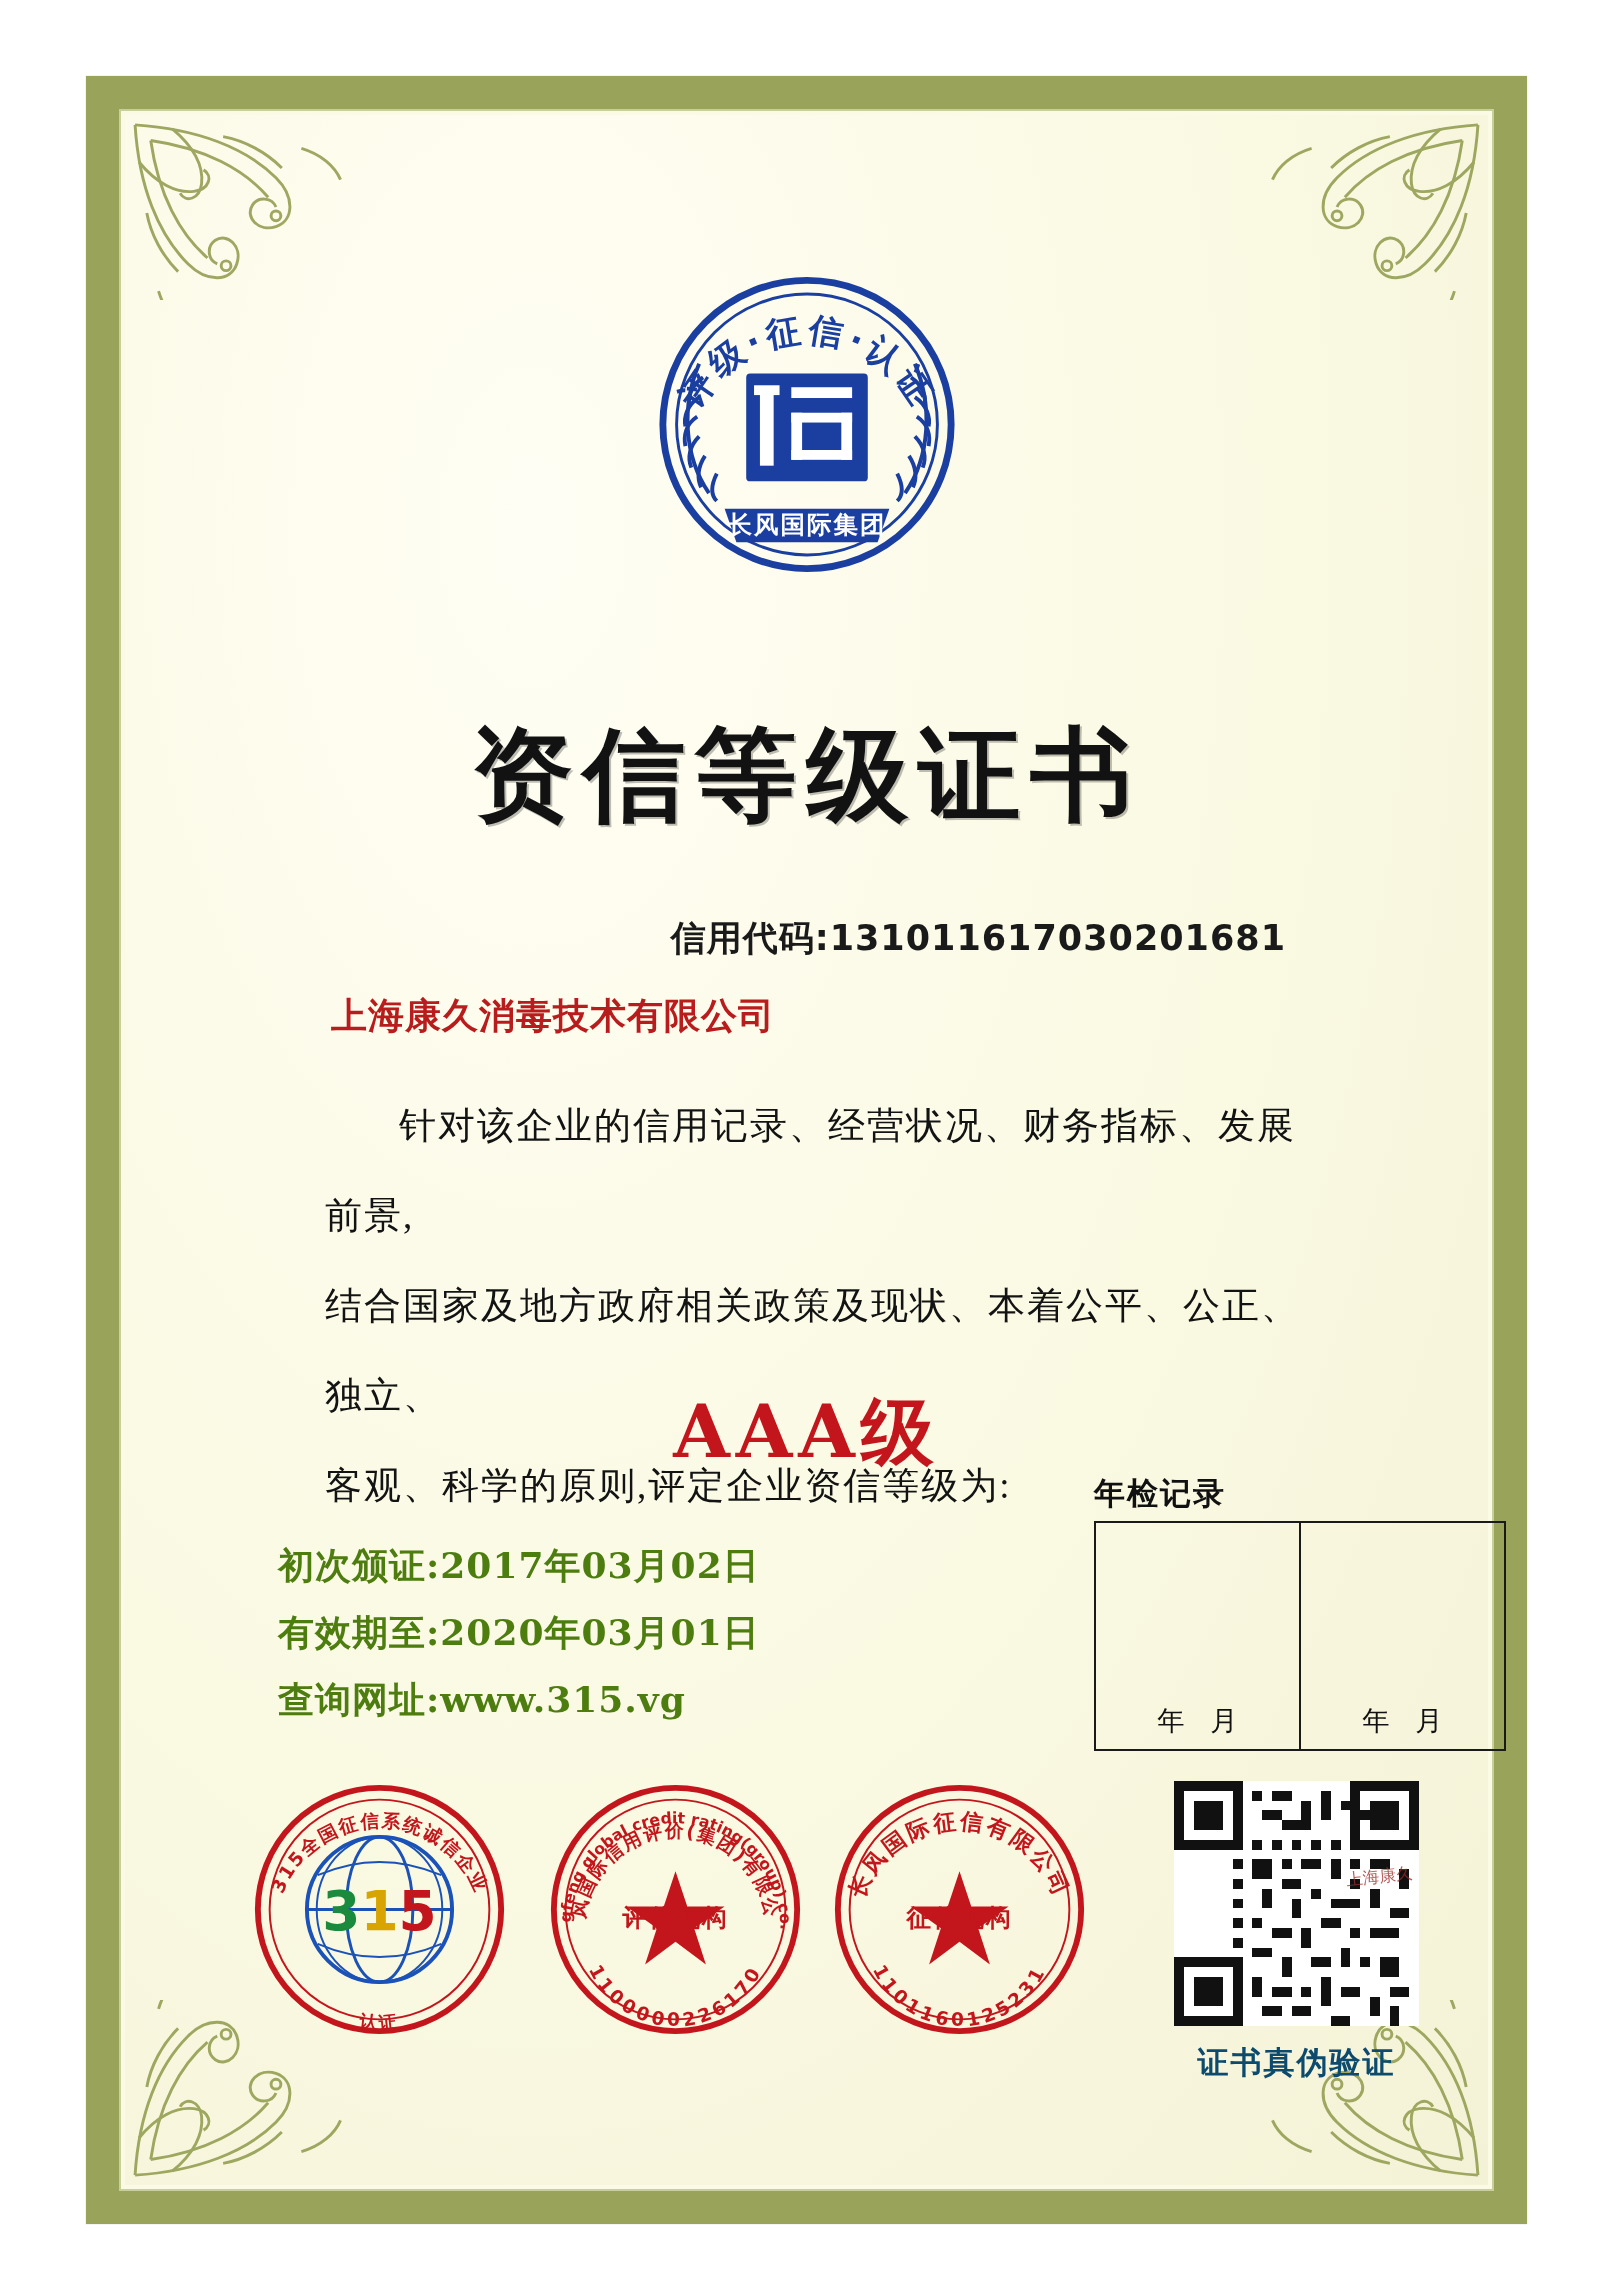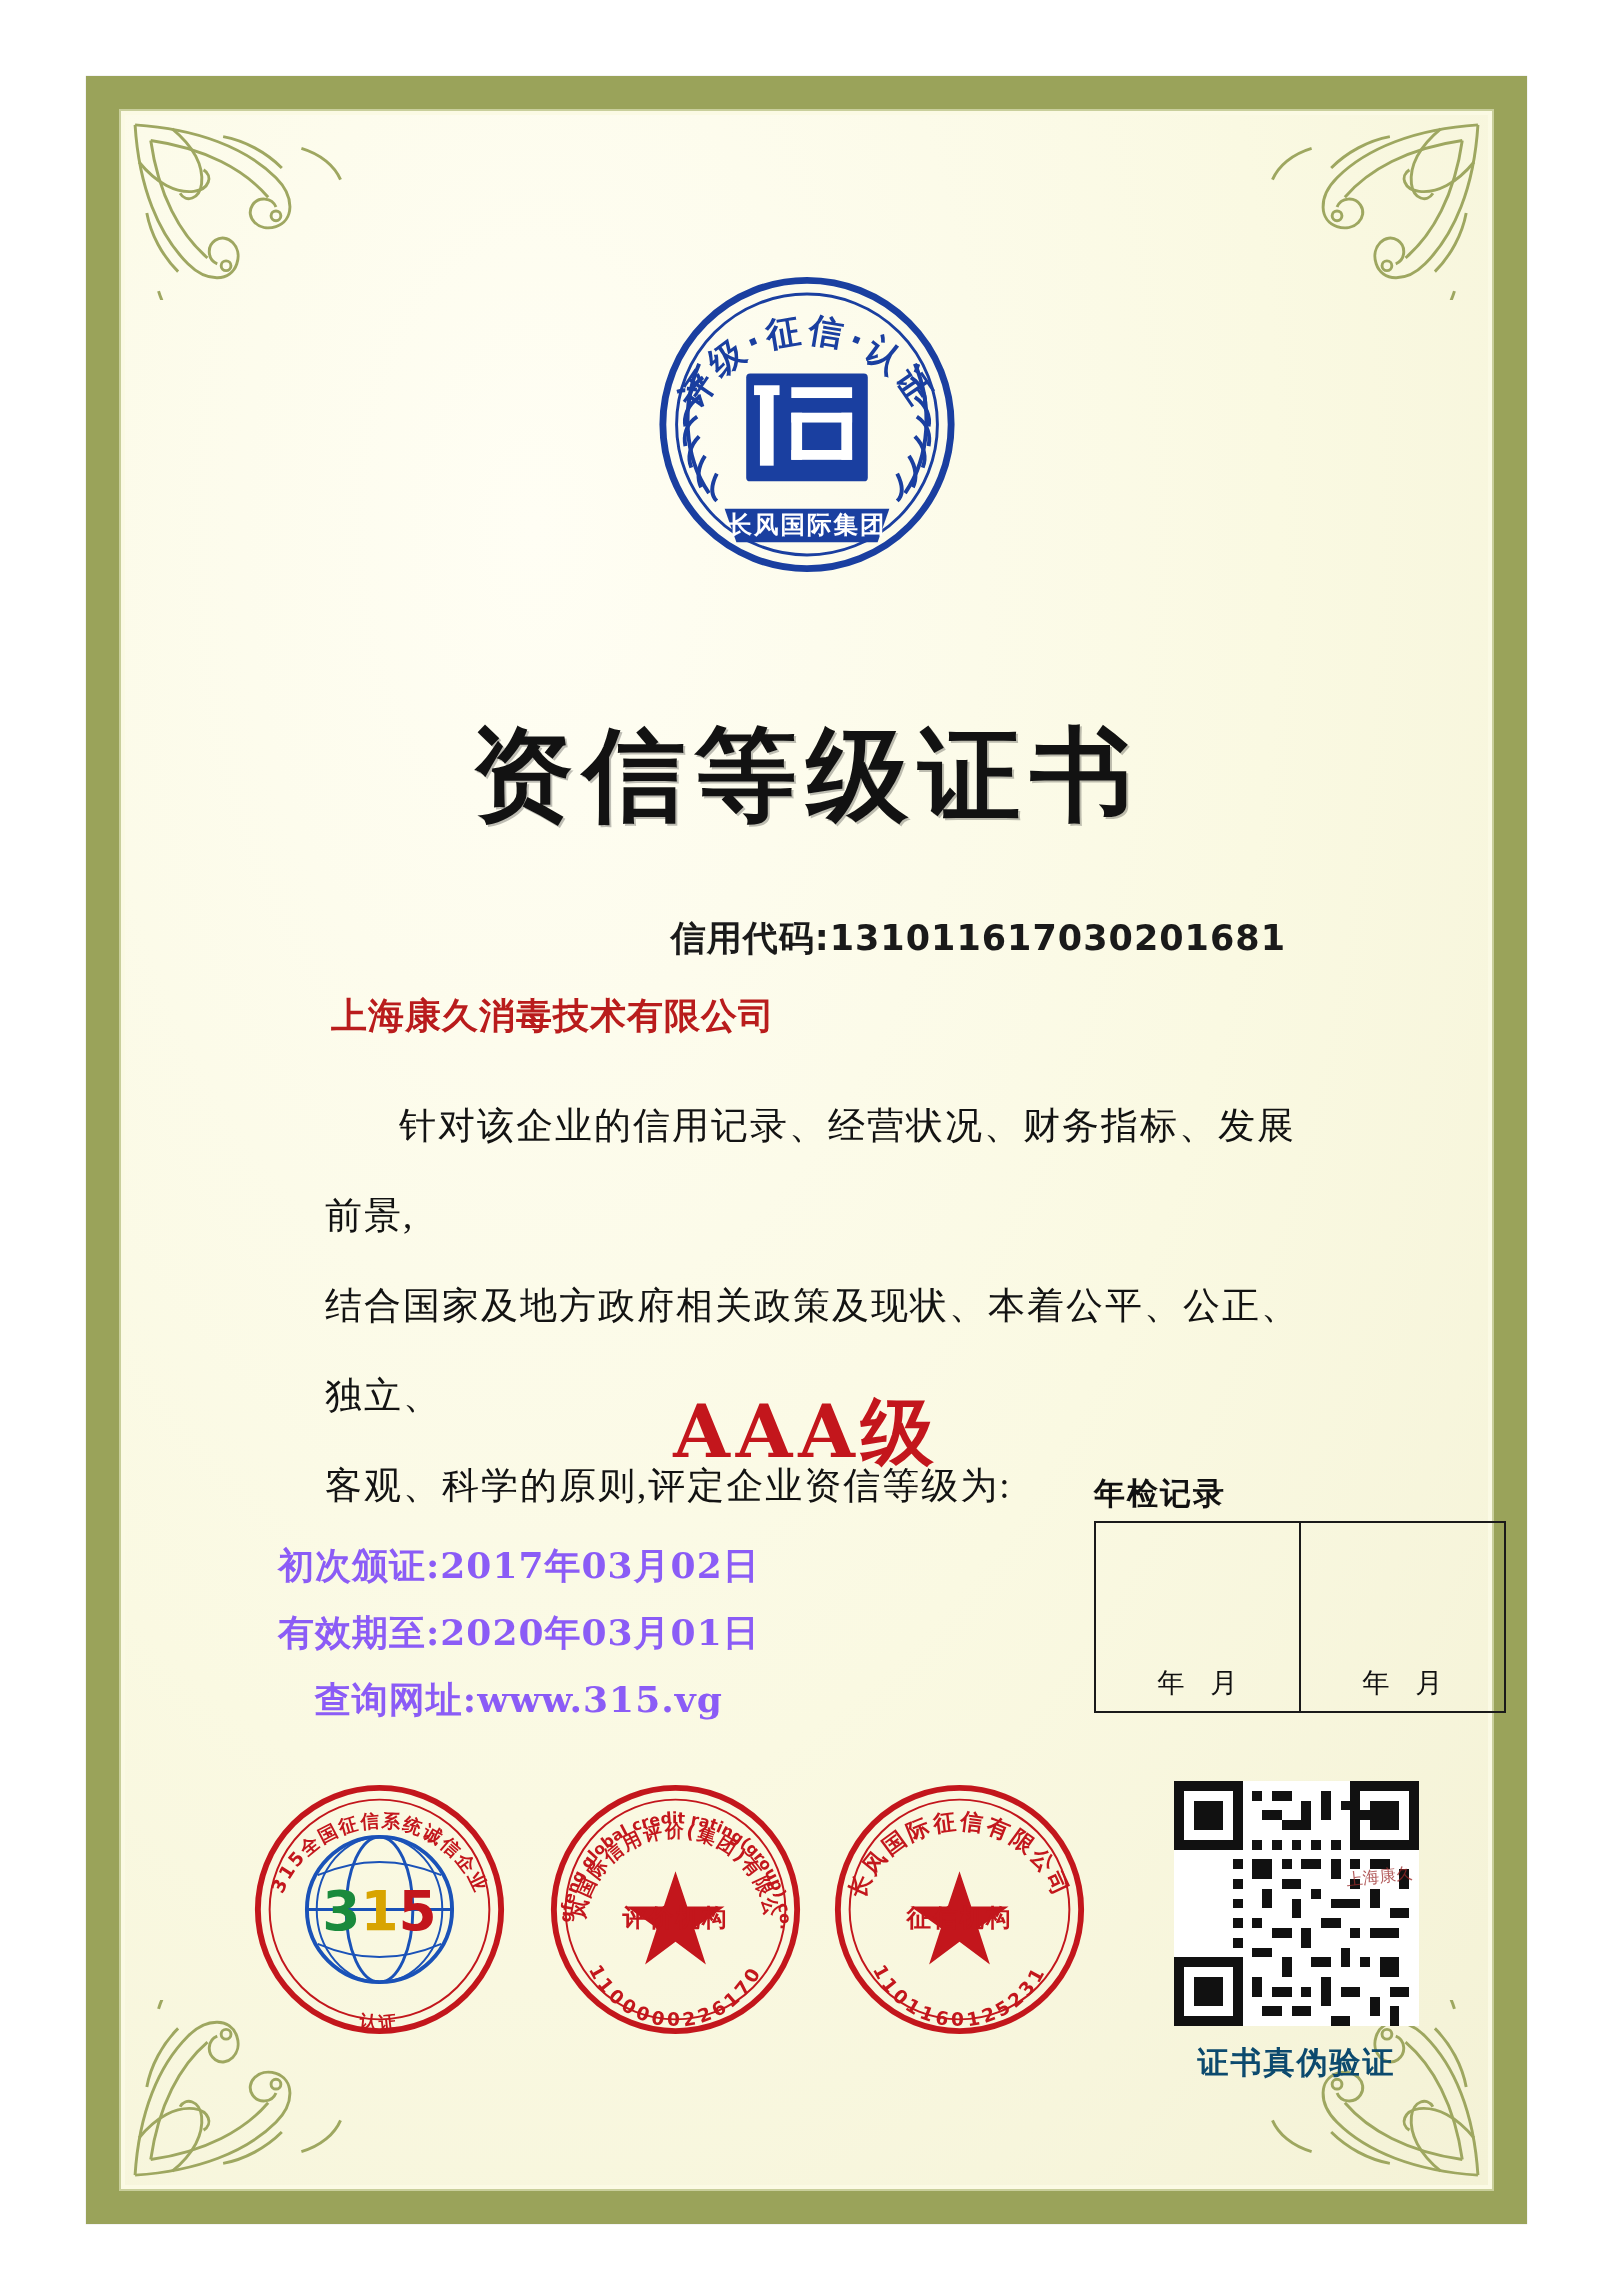"初次颁证:2017年03月02日" .dates { color: #8b5cf6 -> #4d7c0f; text-align: center -> none }
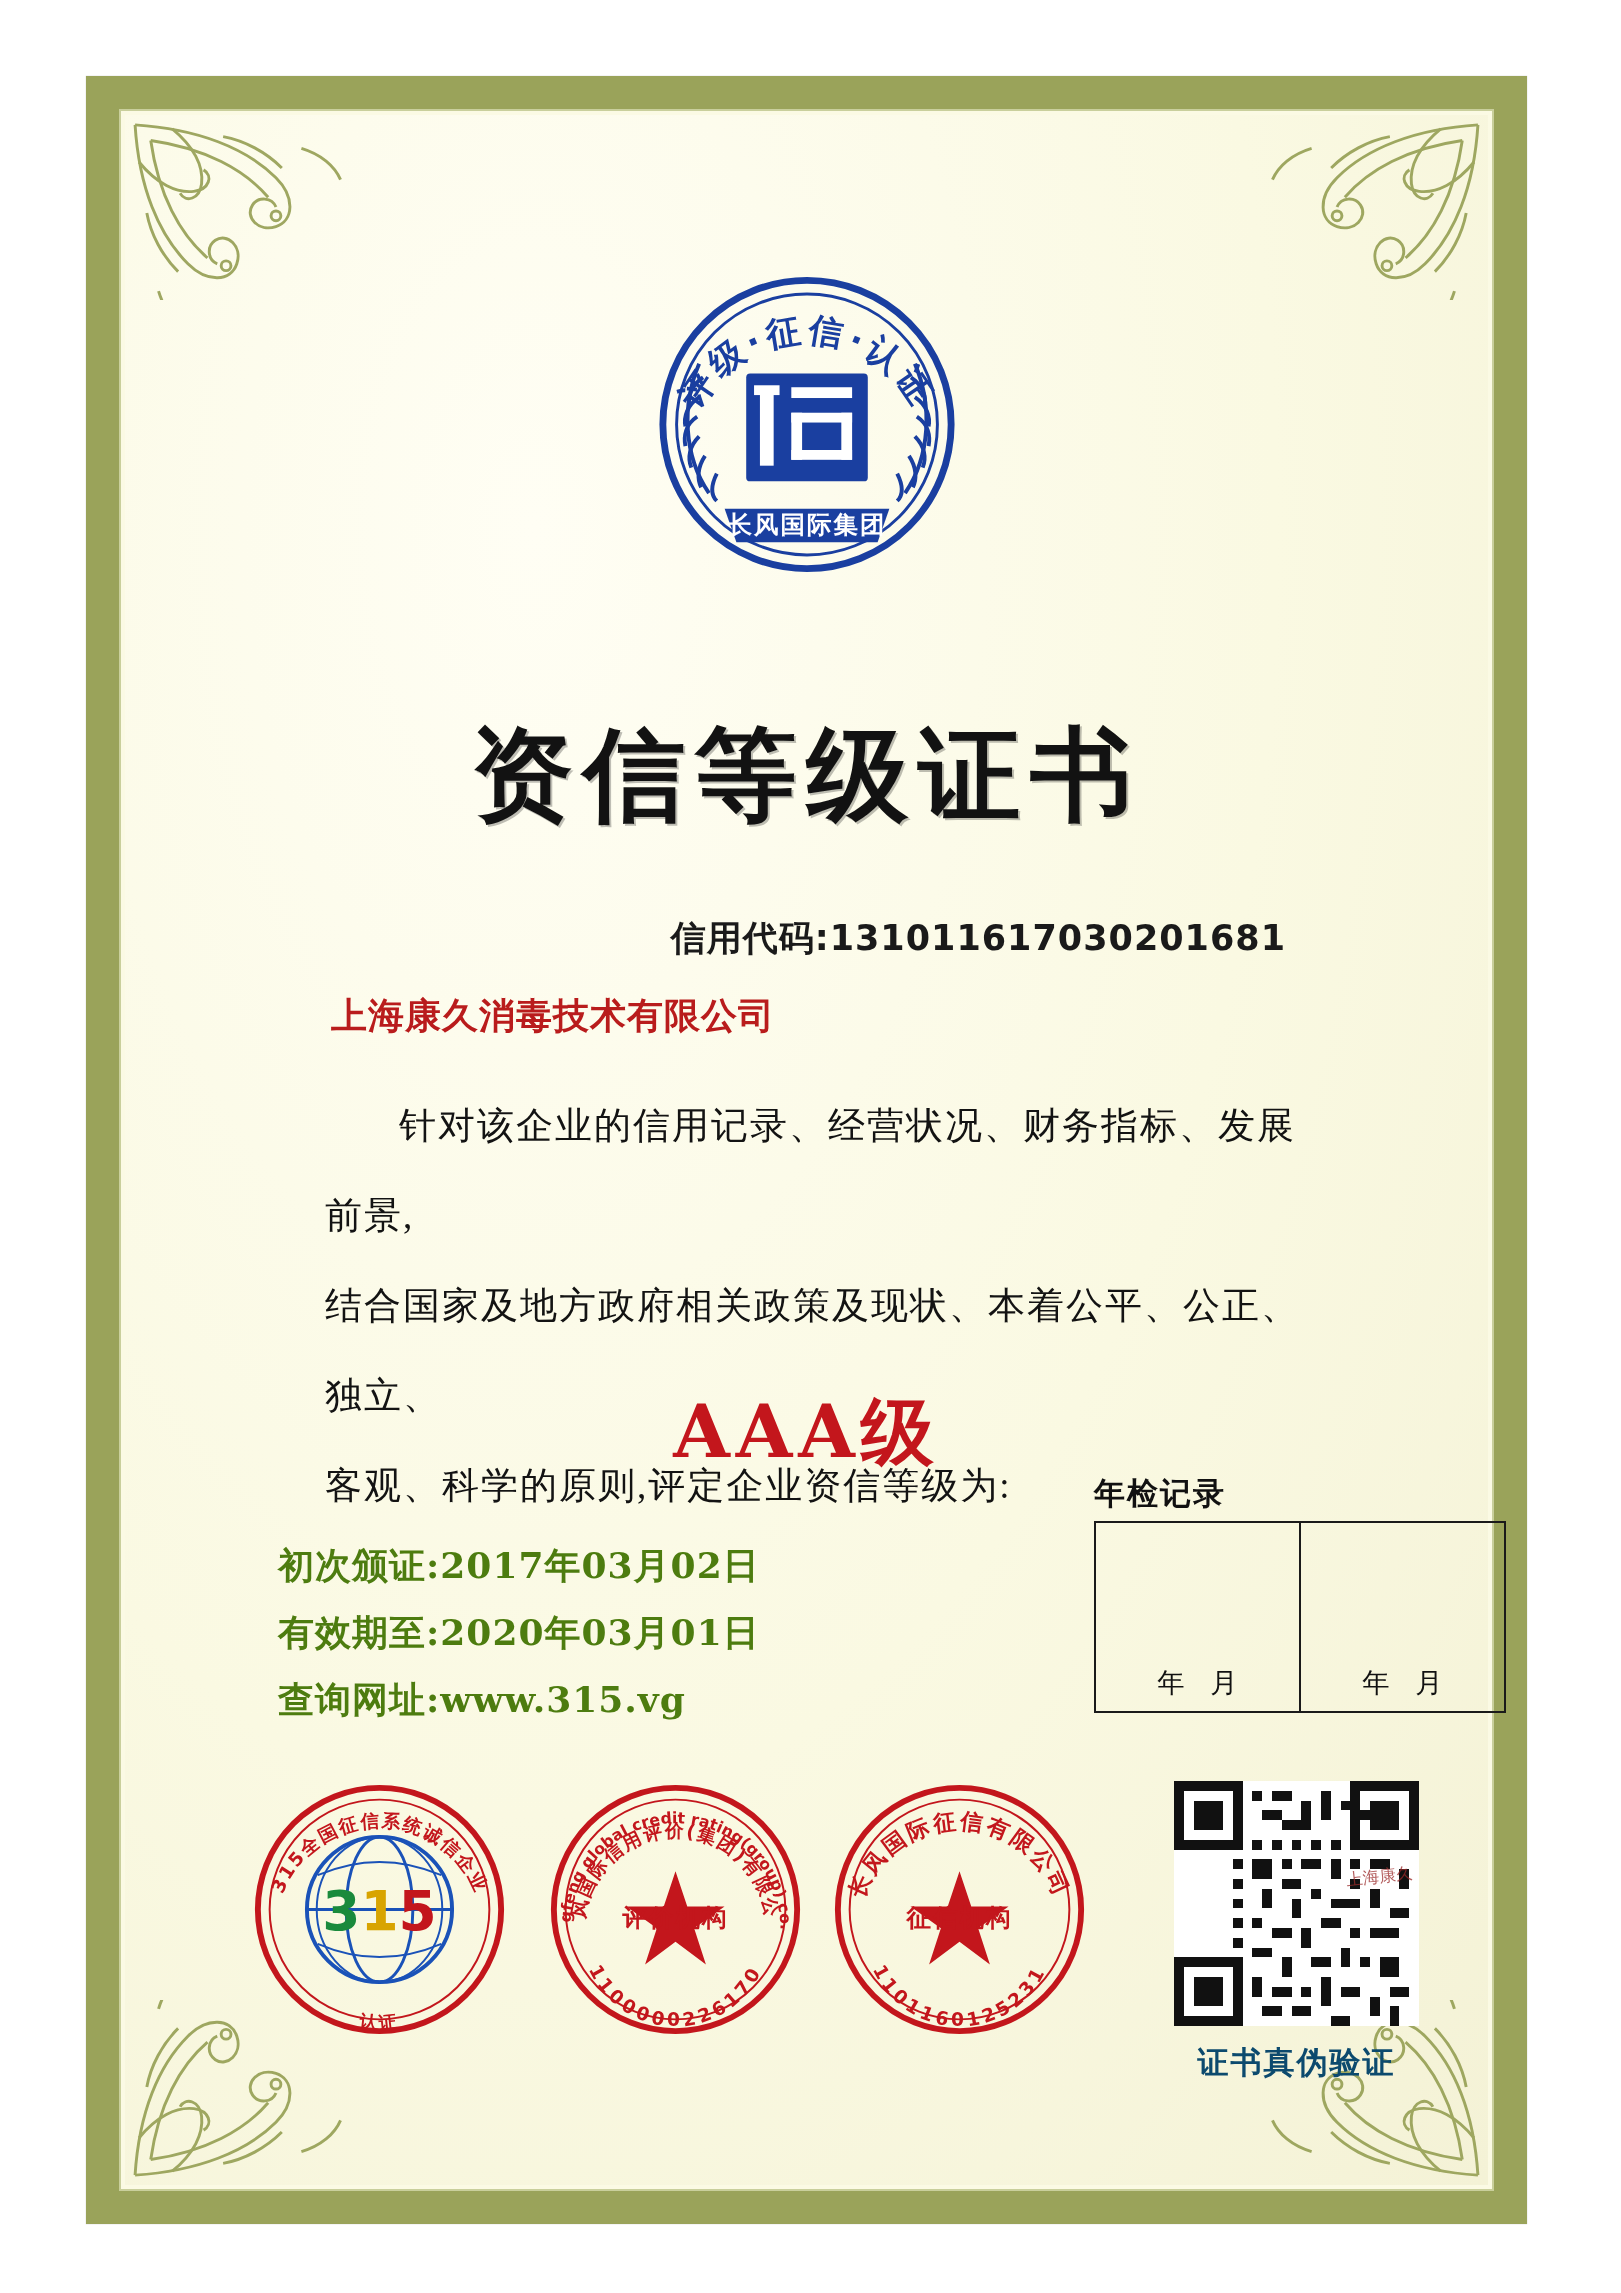"年月" .annual-box { height: 192px -> 230px }
